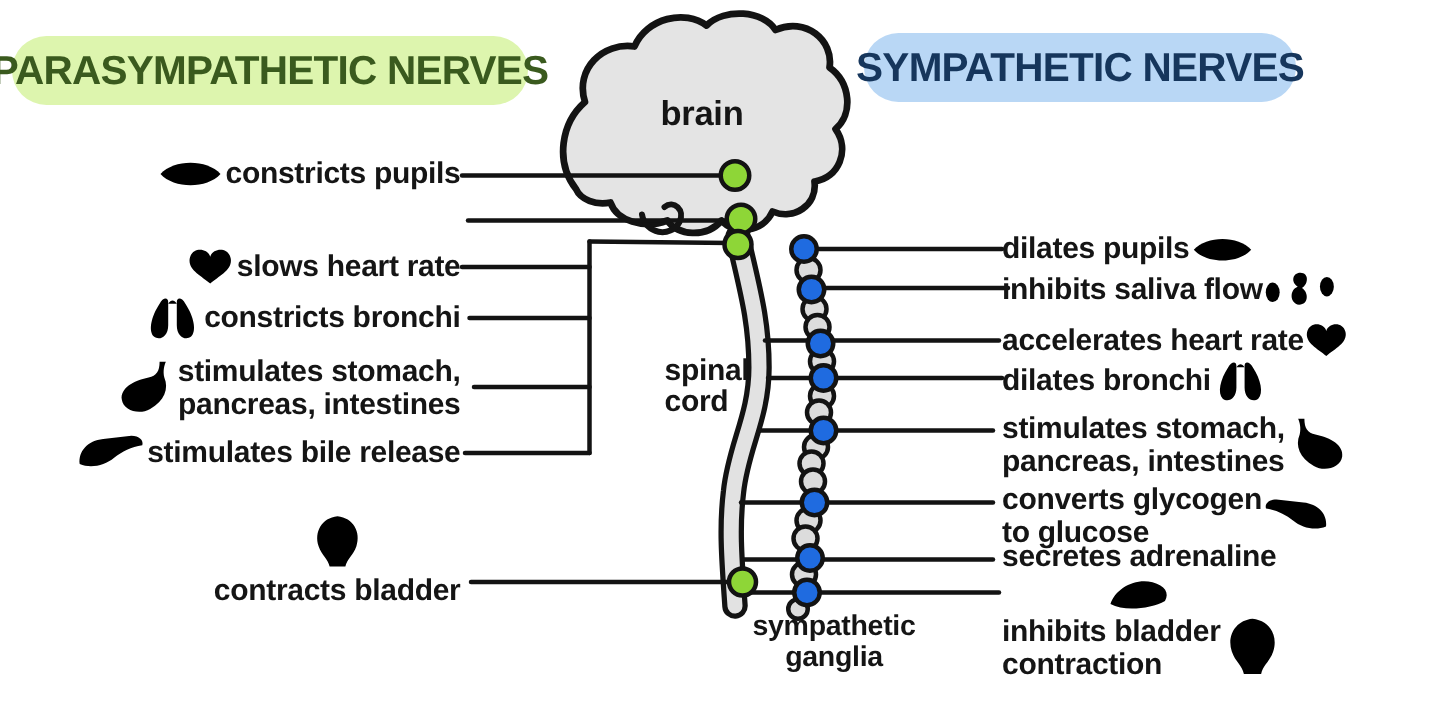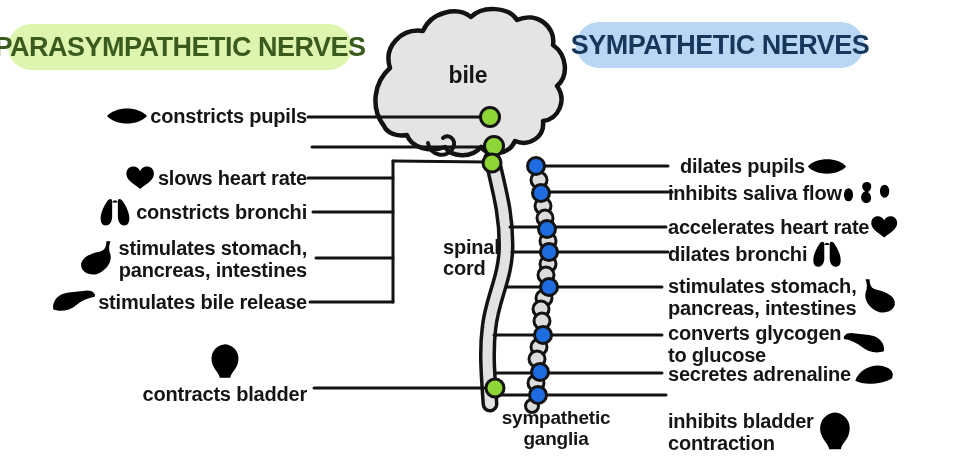"bile" div.centerlabel { text: bile -> brain }
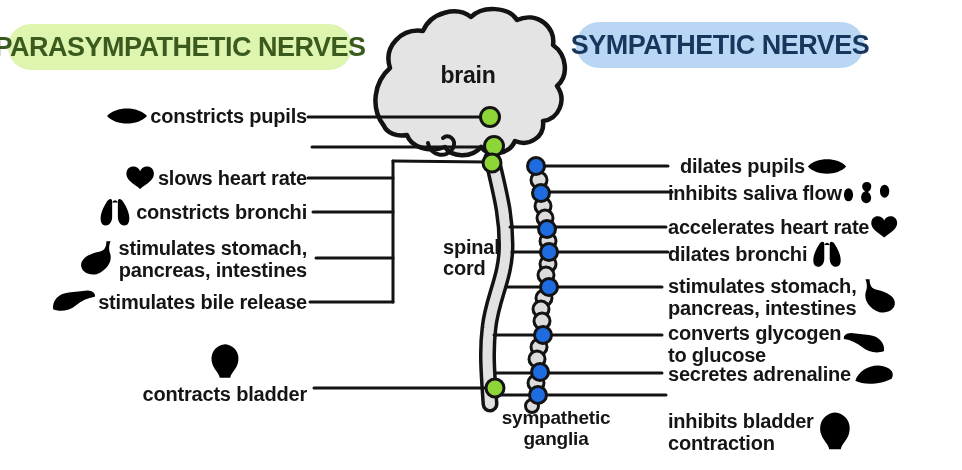"dilates pupils" div.row { margin-left: 12px -> none }
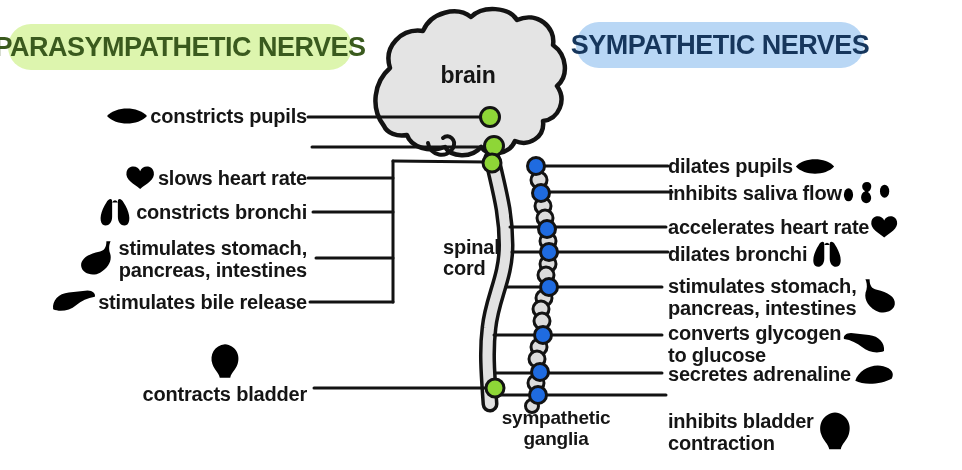"secretes adrenaline" div.row { flex-direction: none -> column }
